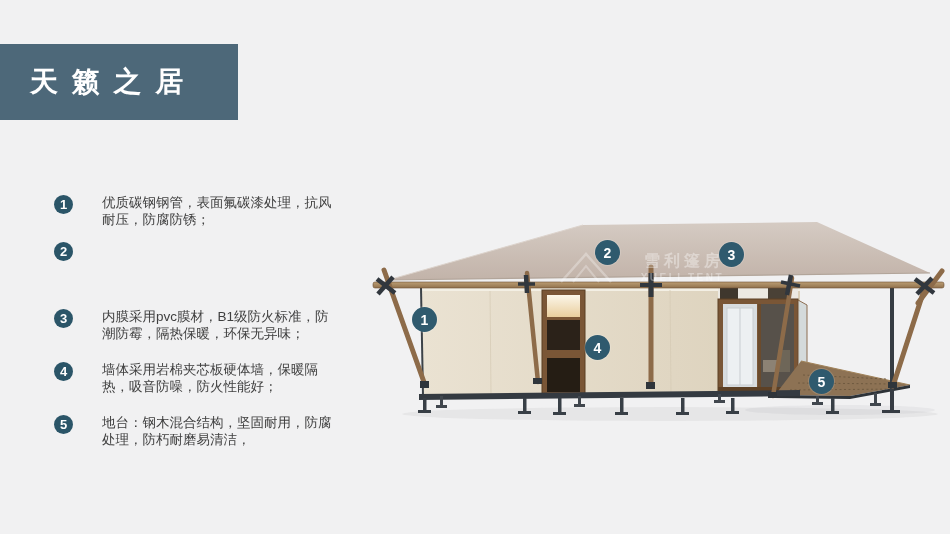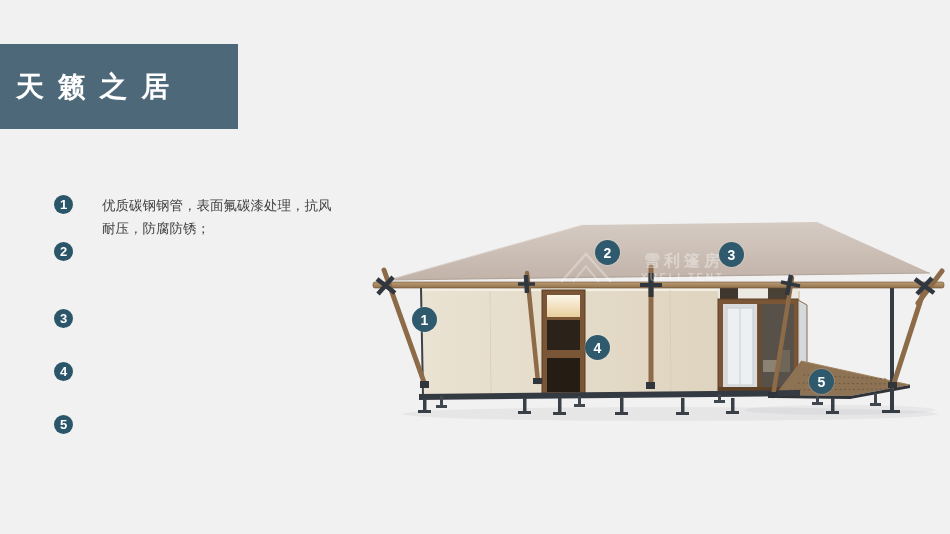"天 籁 之 居" .banner { height: 85px -> 76px; padding-left: 16px -> 30px }
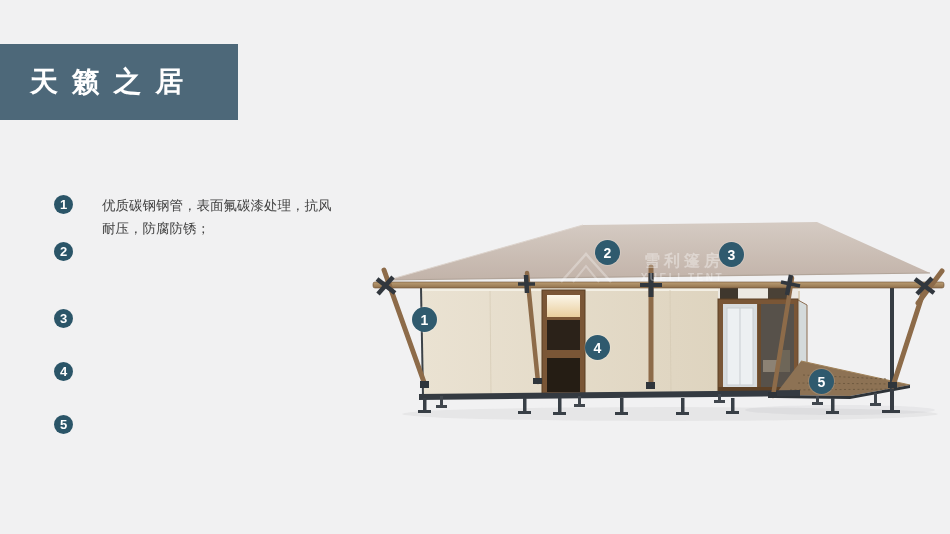"优质碳钢钢管，表面氟碳漆处理，抗风耐压，防腐防锈；" .ftext { line-height: 23px -> 17px }
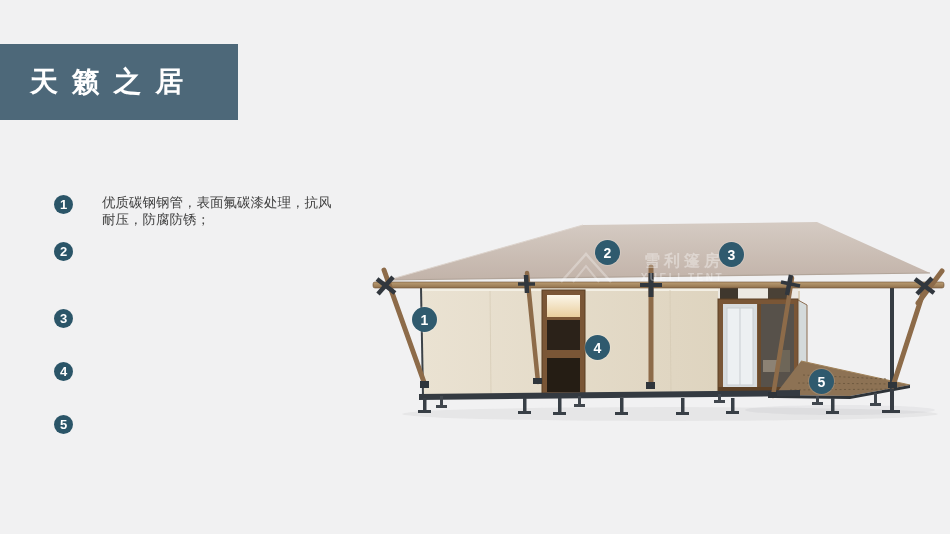"内膜采用pvc膜材，B1级防火标准，防潮防霉，隔热保暖，环保无异味；" div.ftext { html: none -> <div>内膜采用pvc膜材，B1级防火标准，防潮防霉，隔热保暖，环保无异味；</div> }
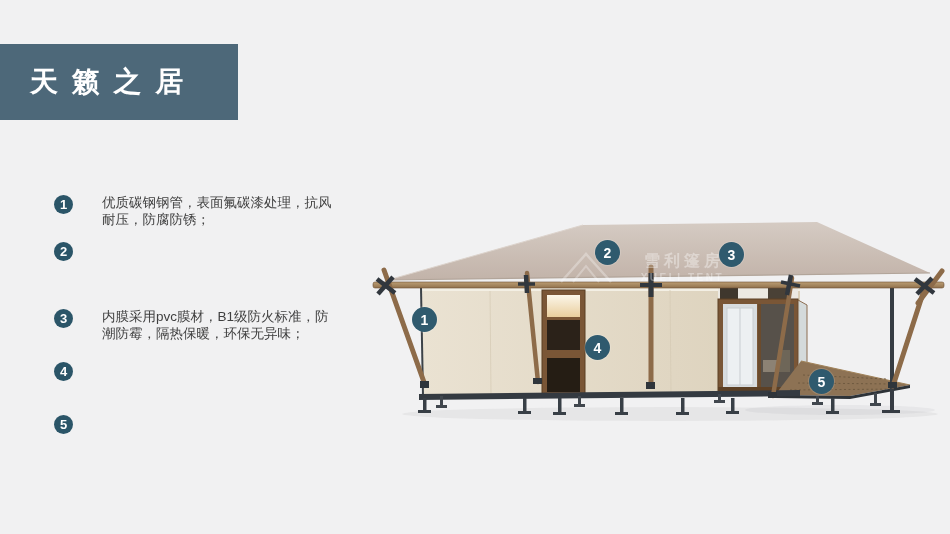"墙体采用岩棉夹芯板硬体墙，保暖隔热，吸音防噪，防火性能好；" div.ftext { html: none -> <div>墙体采用岩棉夹芯板硬体墙，保暖隔热，吸音防噪，防火性能好；</div> }
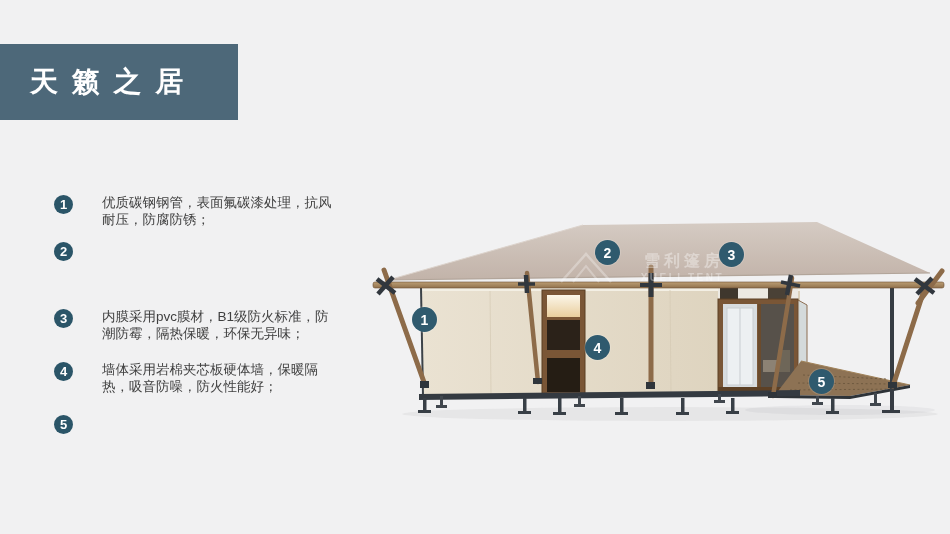"地台：钢木混合结构，坚固耐用，防腐处理，防朽耐磨易清洁，" div.ftext { html: none -> <div>地台：钢木混合结构，坚固耐用，防腐处理，防朽耐磨易清洁，</div> }
